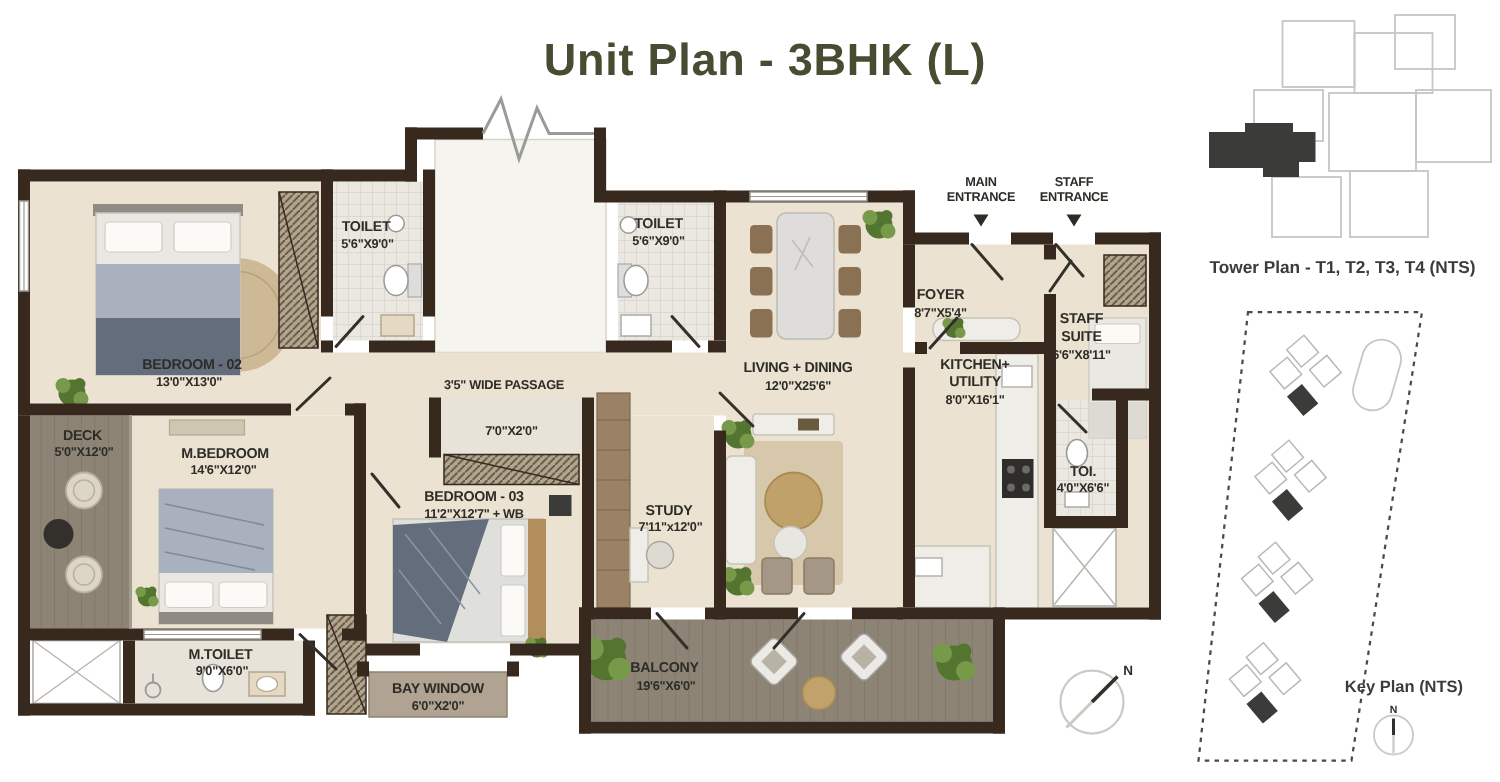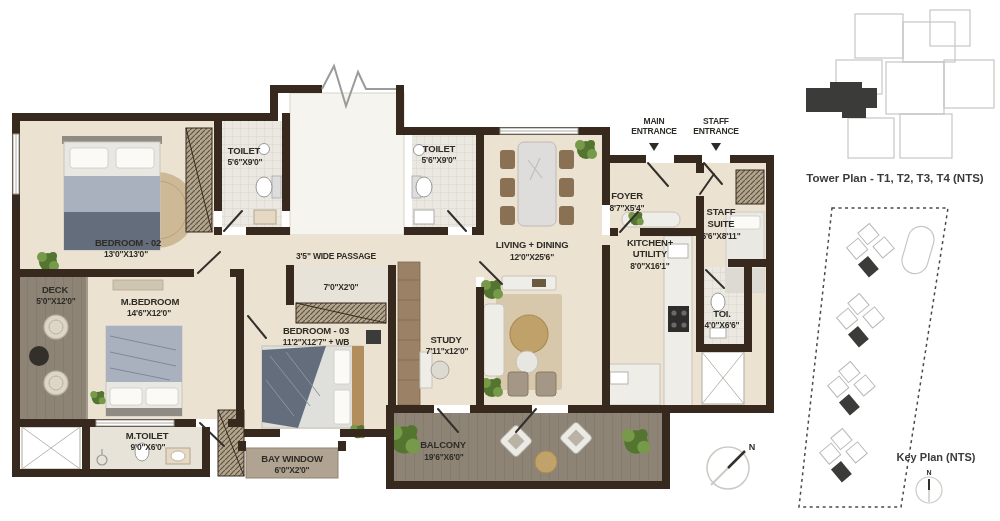"Unit Plan - 3BHK (L)" div.title { html: none -> <div>Unit Plan - 3BHK (L)</div> }
